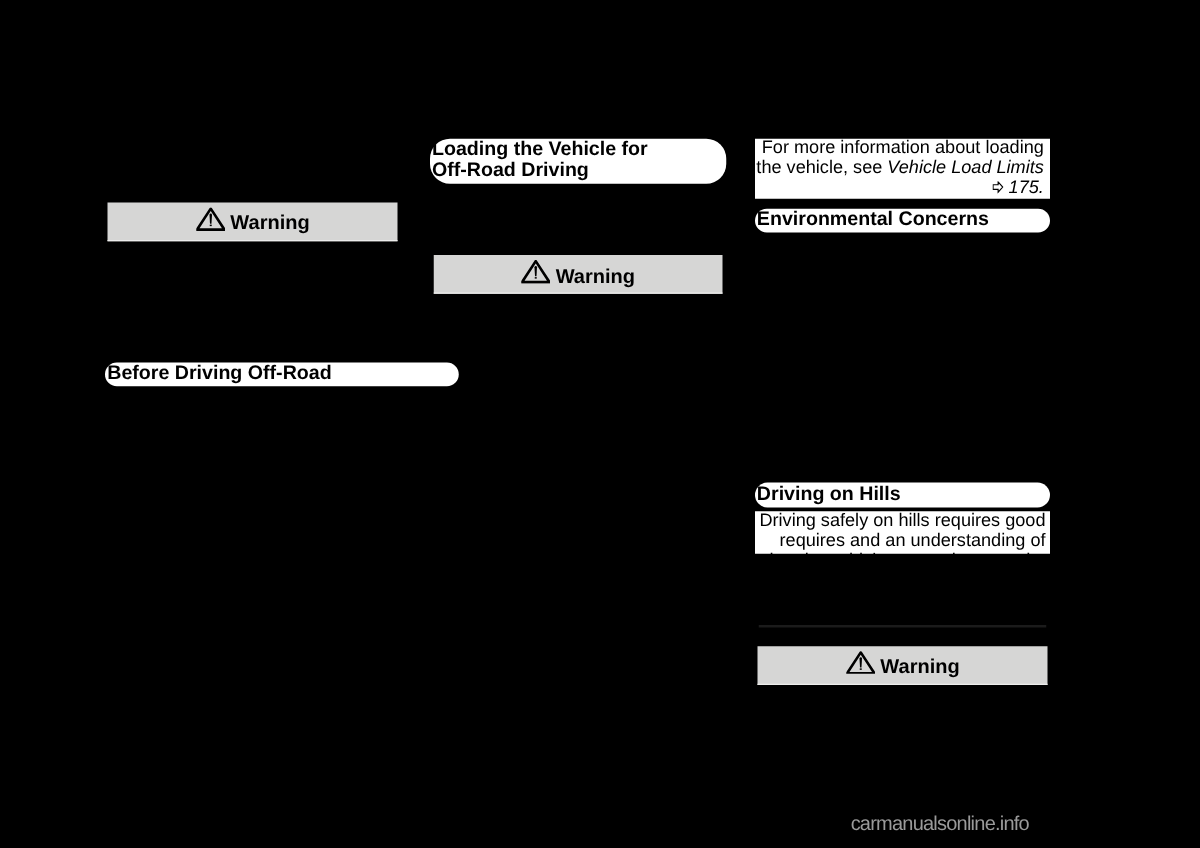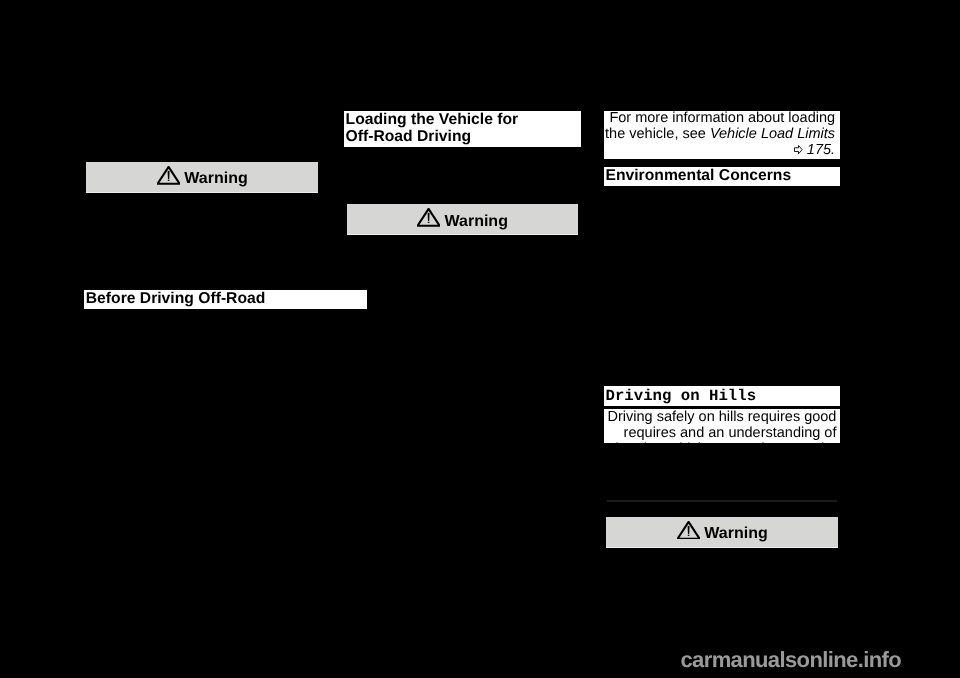"Loading the Vehicle for" .hdrbox { border-radius: none -> 16px }
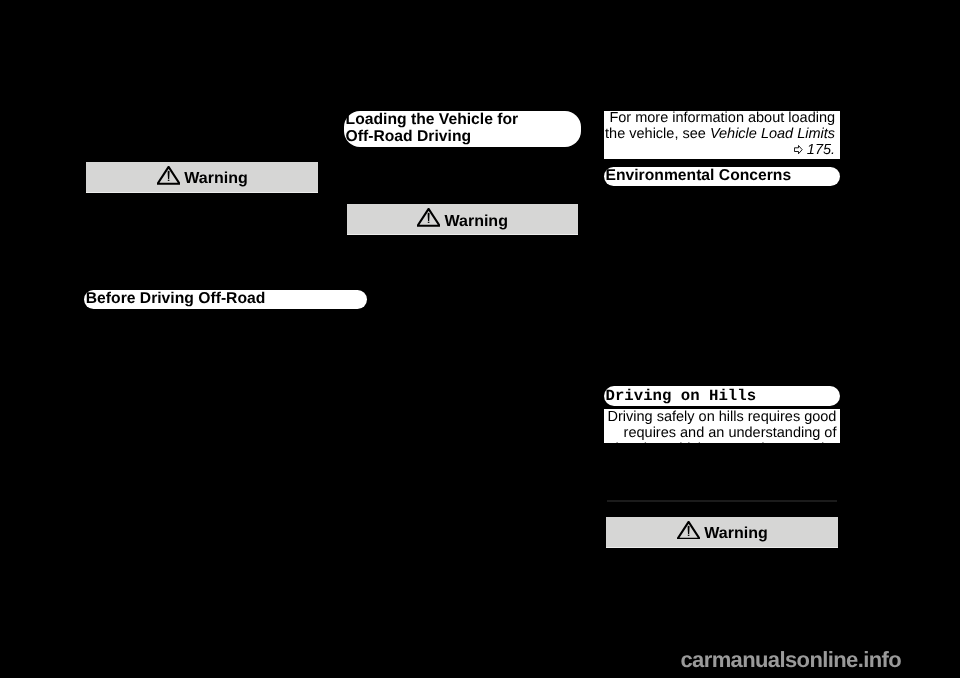"Driving on Hills" span.hdrtxt { font-family: Liberation Mono, monospace -> none }
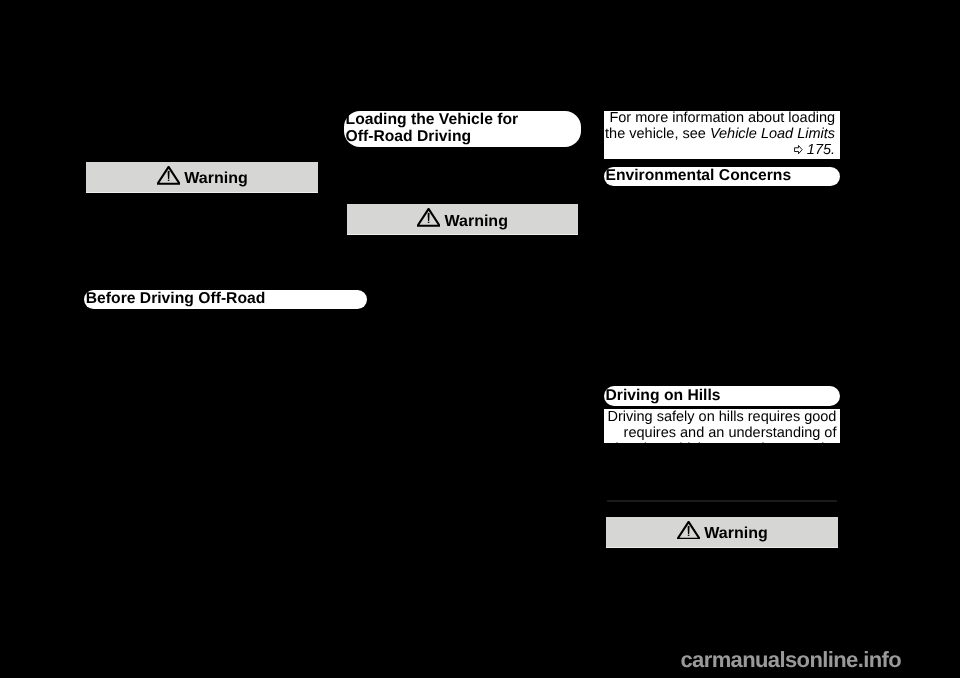"carmanualsonline.info" .wm { font-size: 22px -> 16px; font-weight: bold -> normal }
